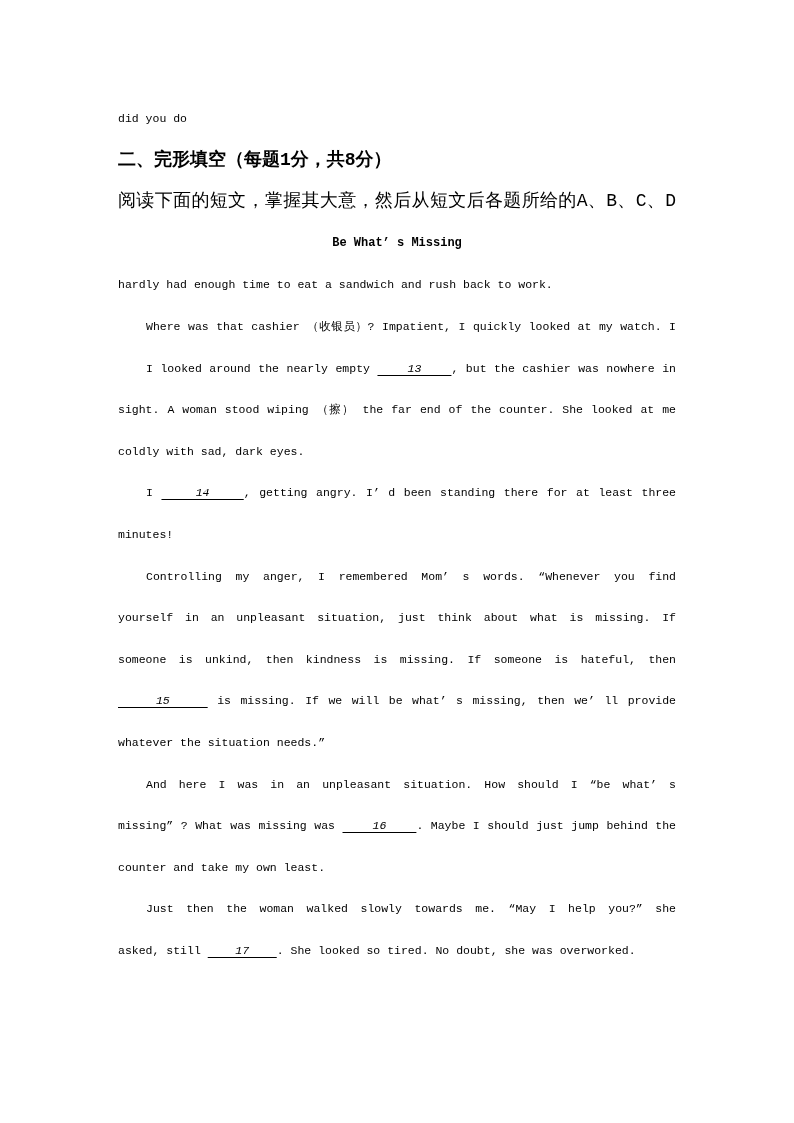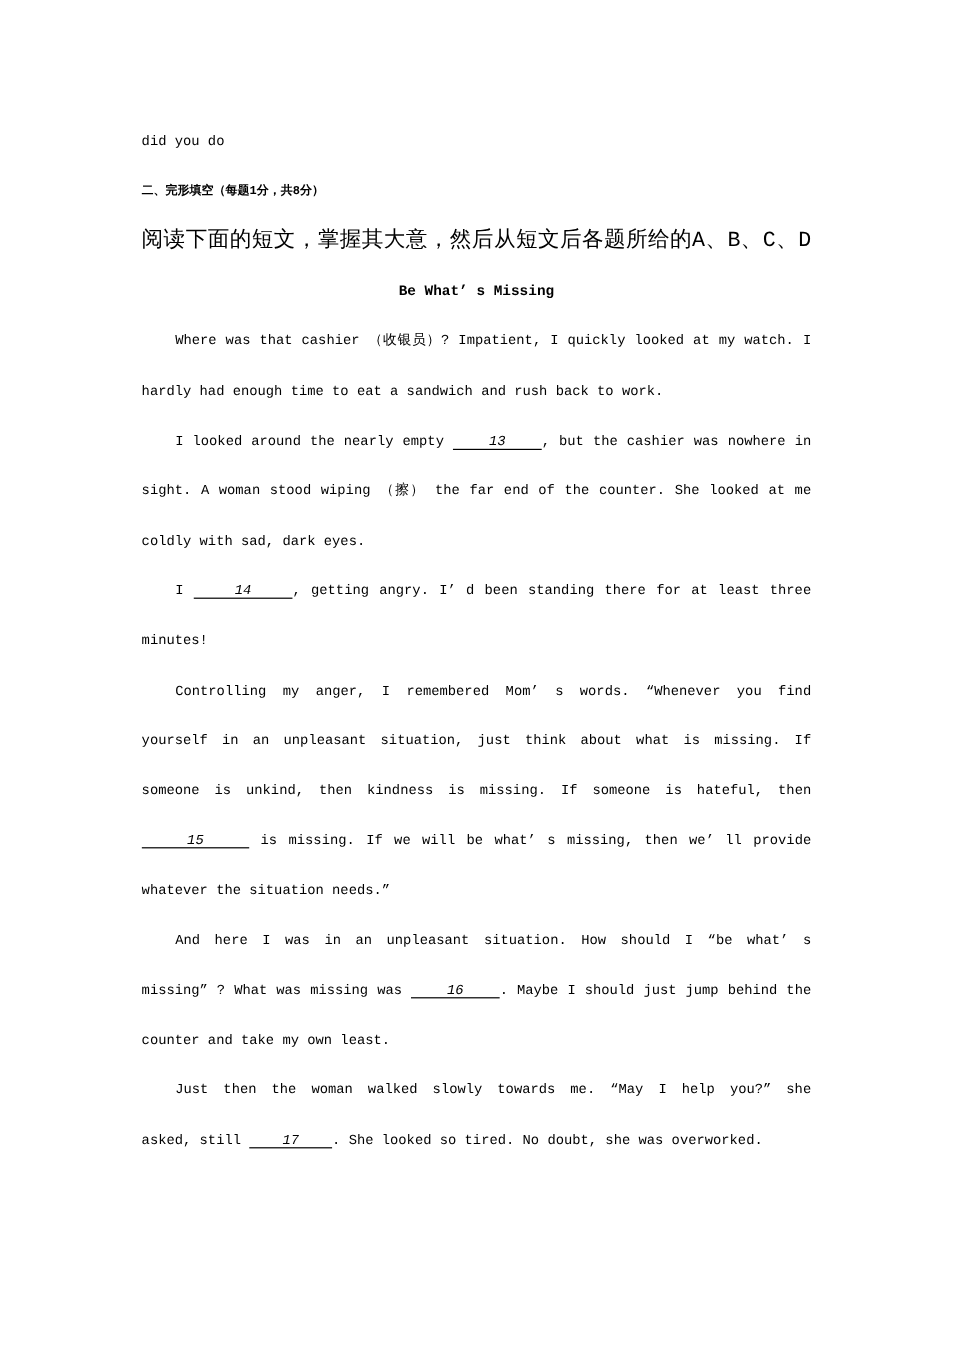"二、完形填空（每题1分，共8分）" .style-heading { font-size: 10px -> 18px }
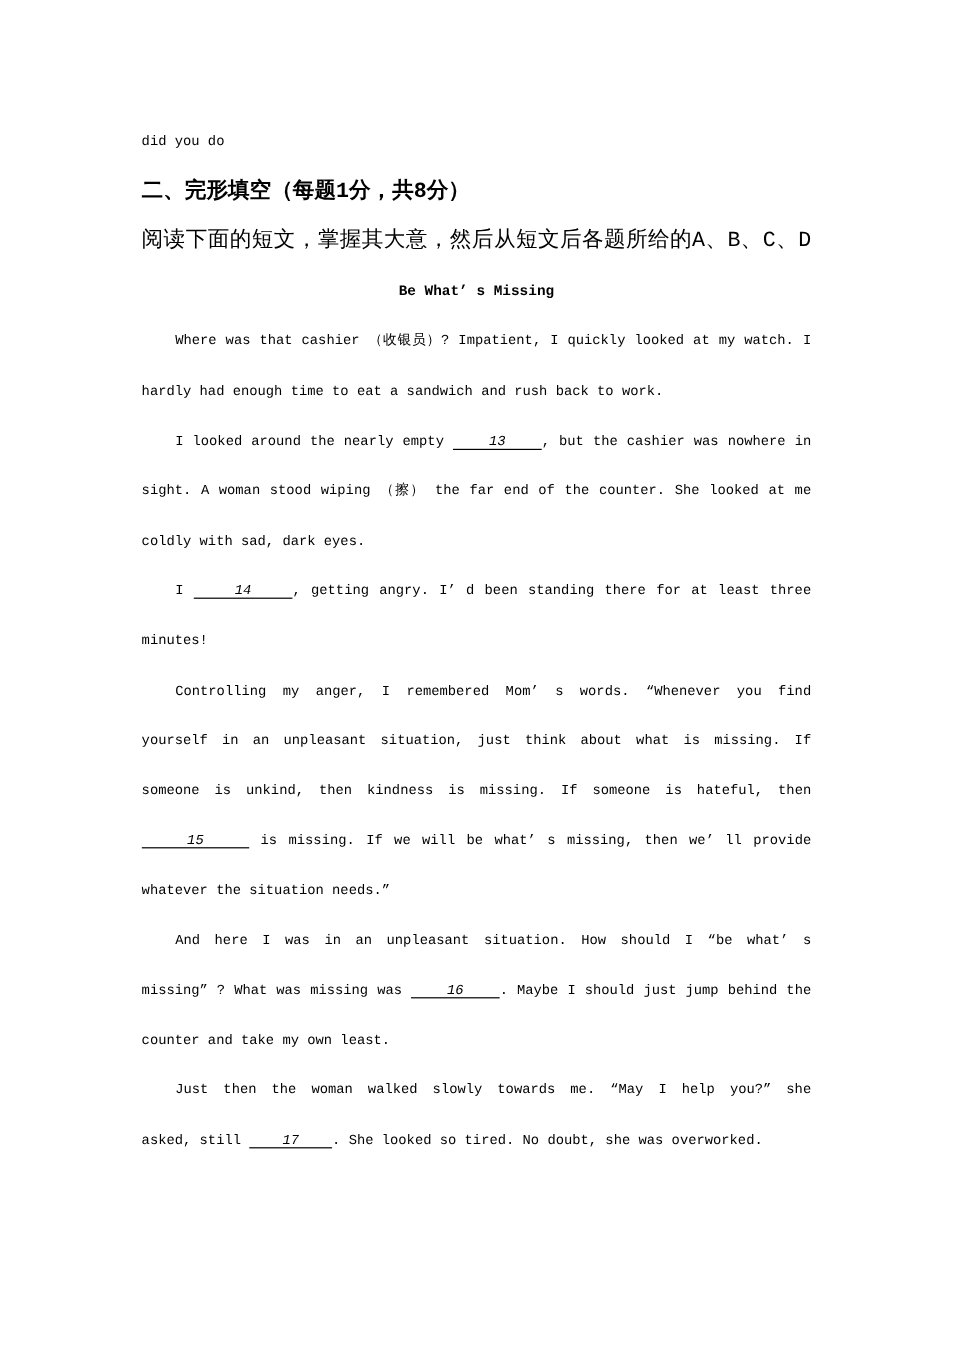"Where was that cashier （收银员）?" div.line { order: before "hardly had enough time to" -> after "hardly had enough time to" }
